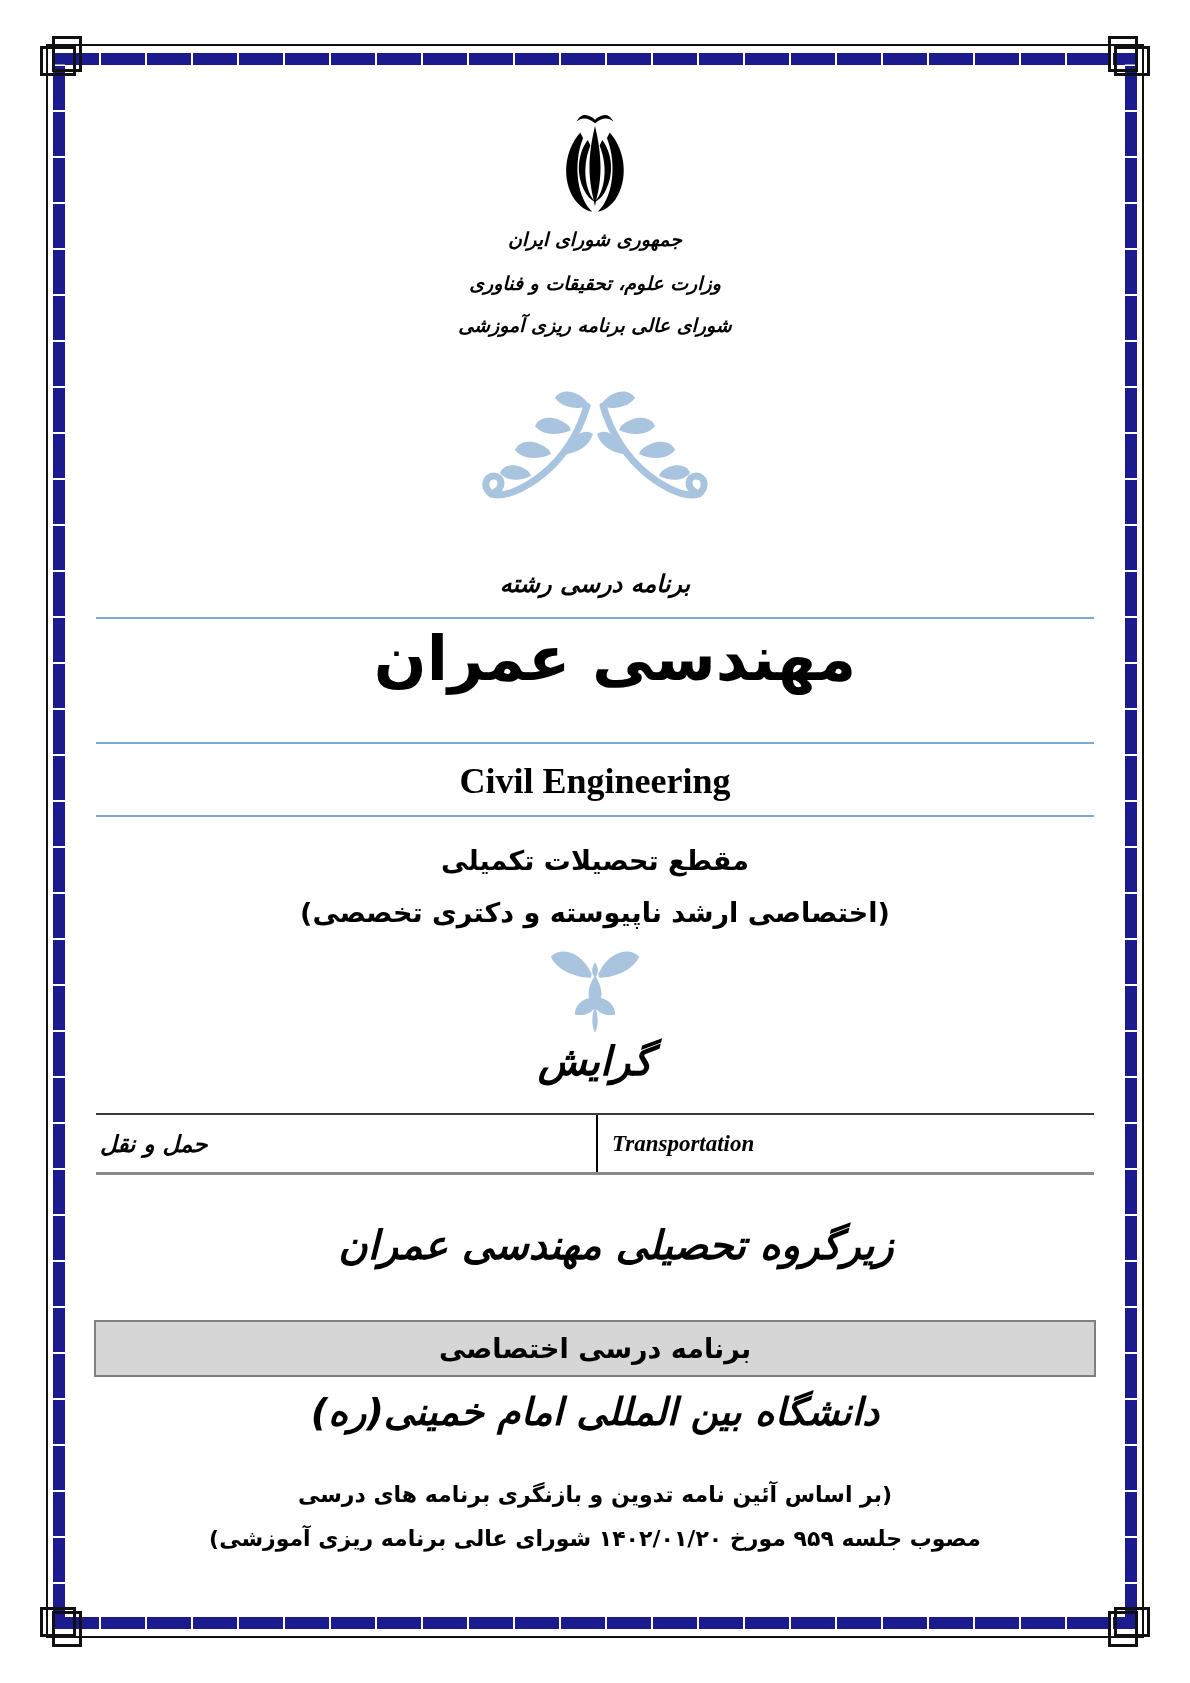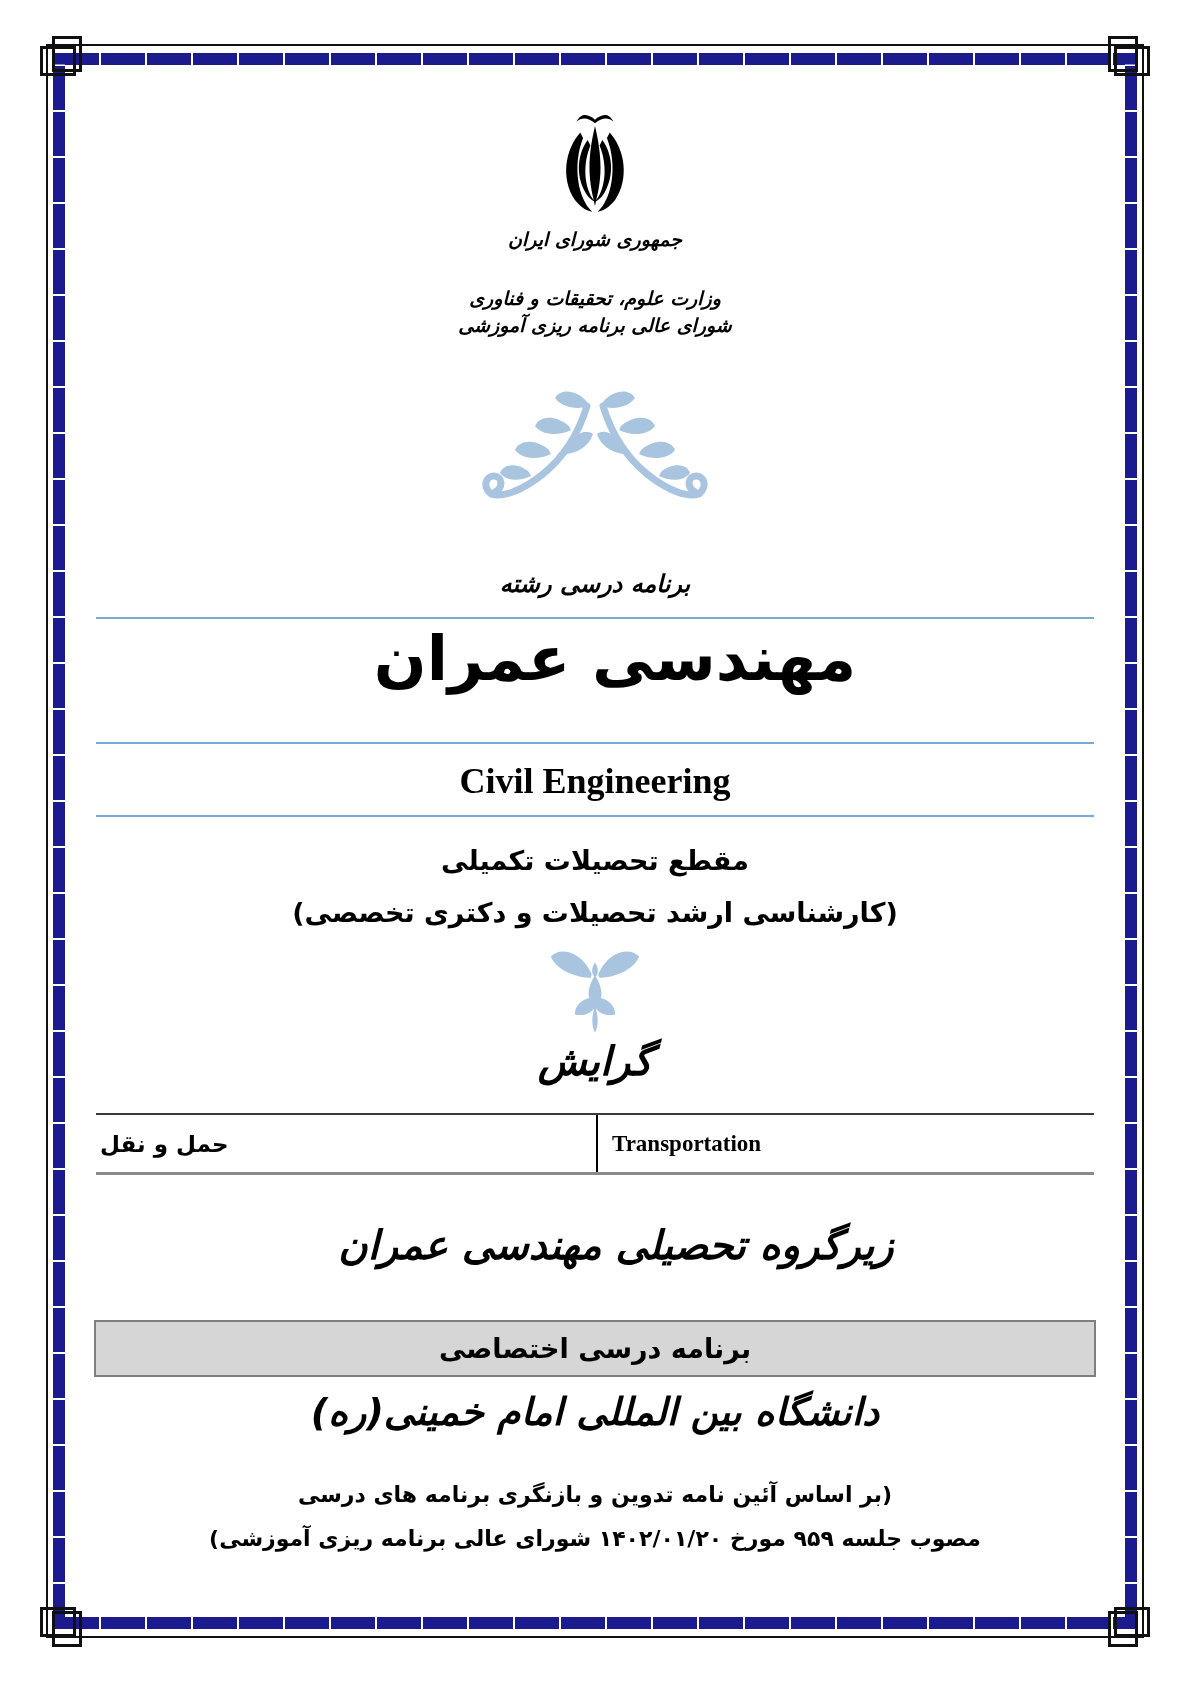"وزارت علوم، تحقیقات و فناوری" .hdr-ministry { top: 287px -> 272px }
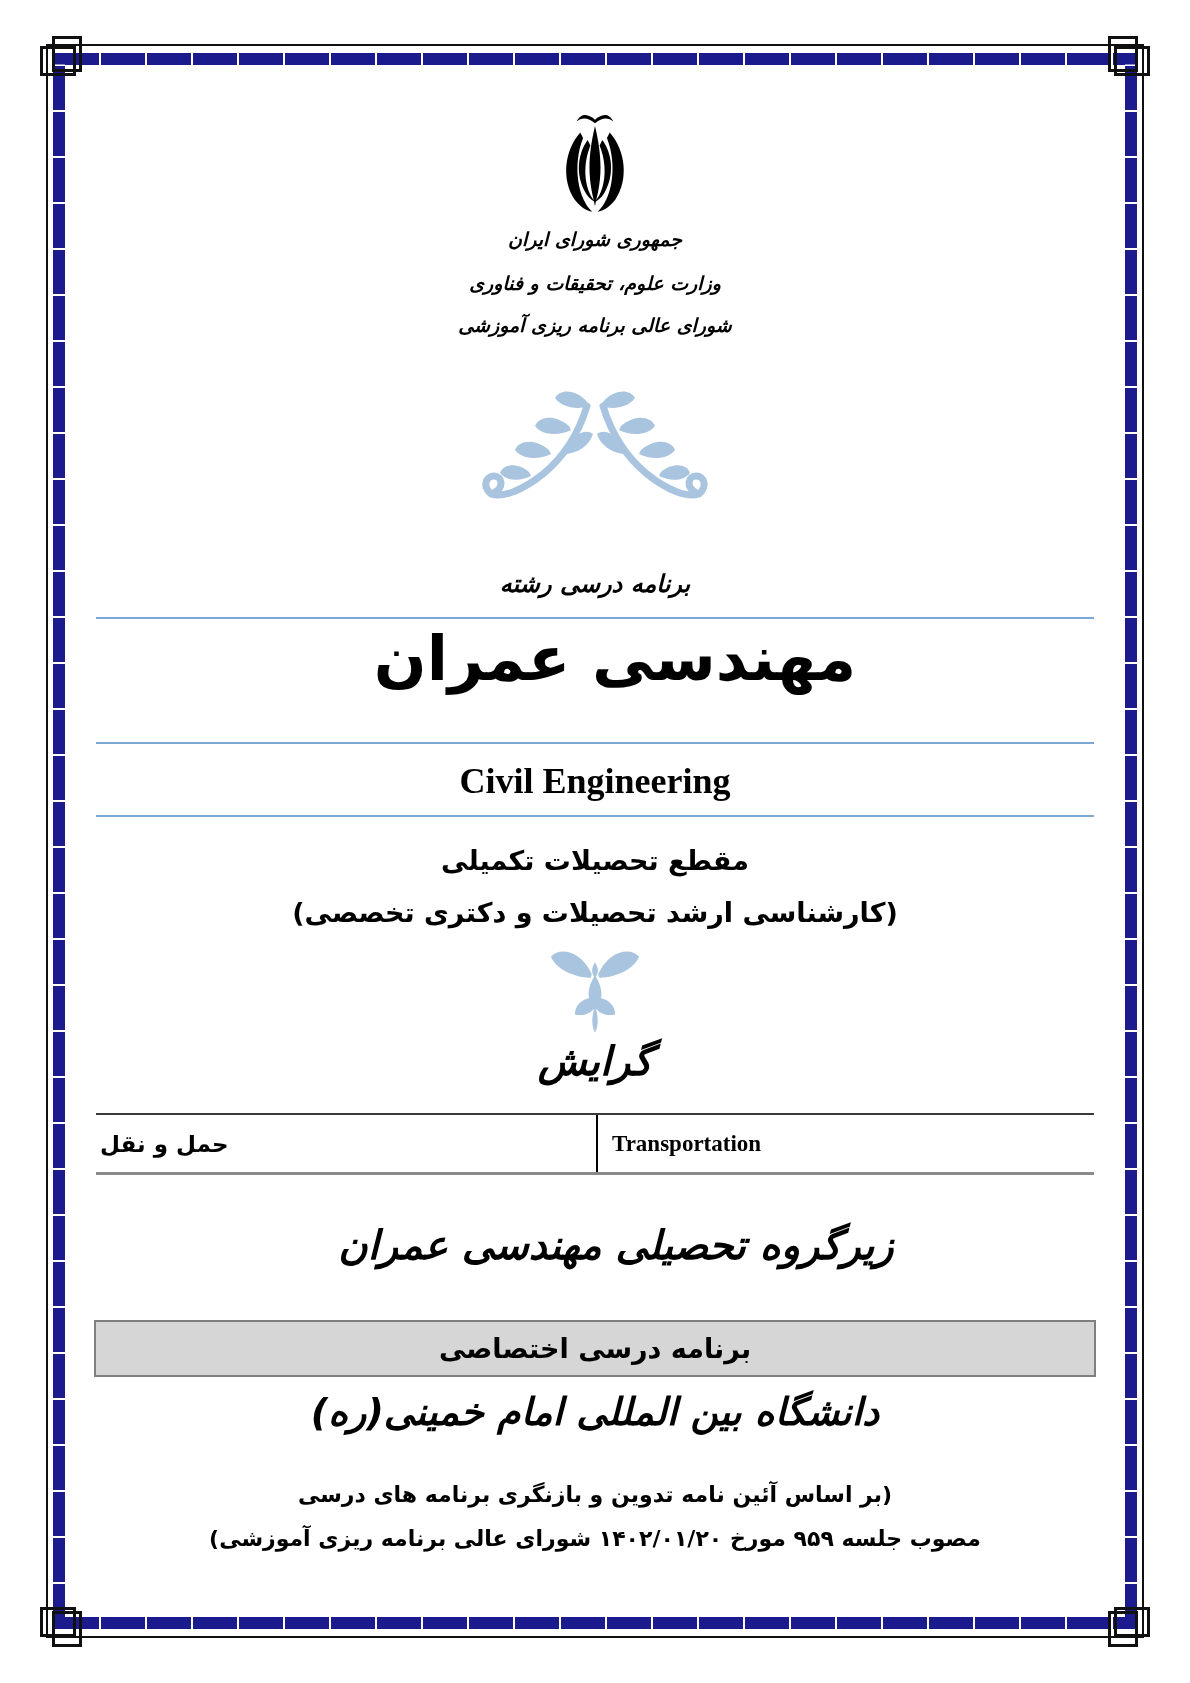"(کارشناسی ارشد تحصیلات و دکتری" div.abs { text: کارشناسی ارشد تحصیلات -> اختصاصی ارشد ناپیوسته }
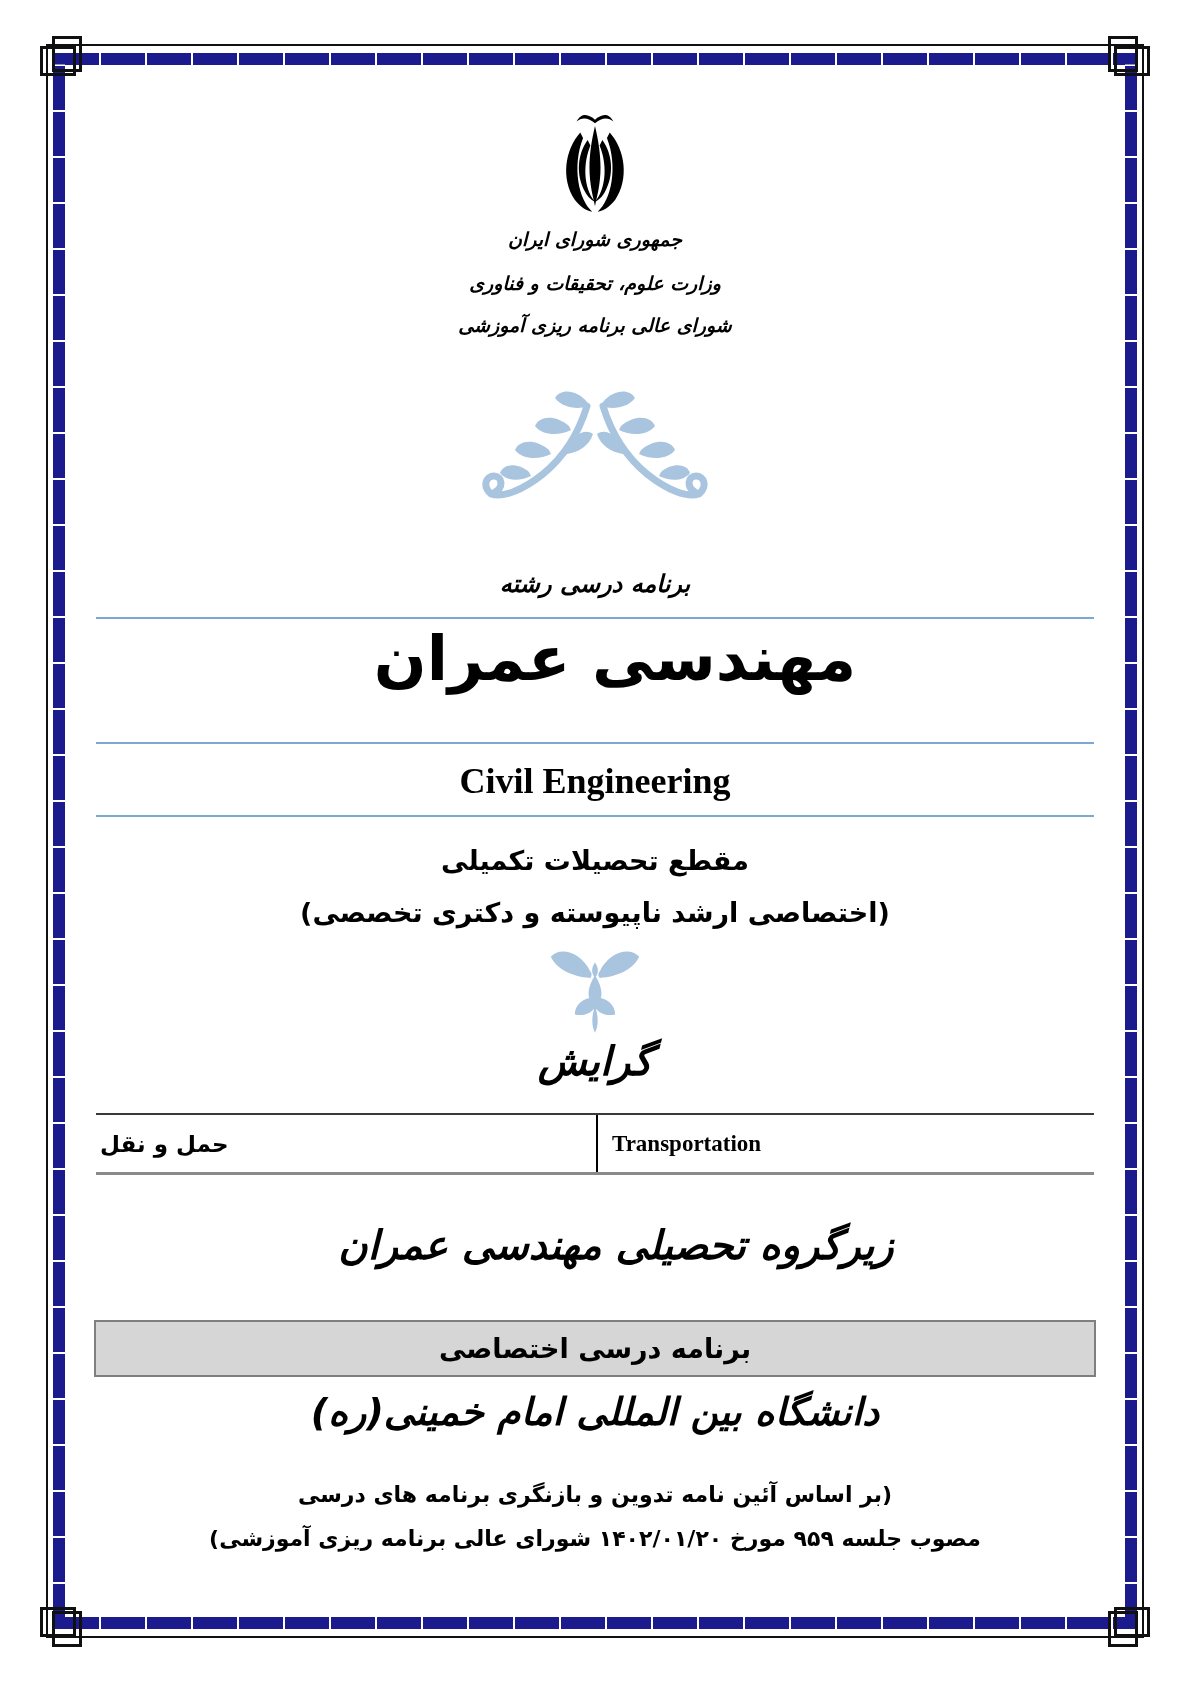"حمل و نقل" .spec-cell { font-style: none -> italic }
